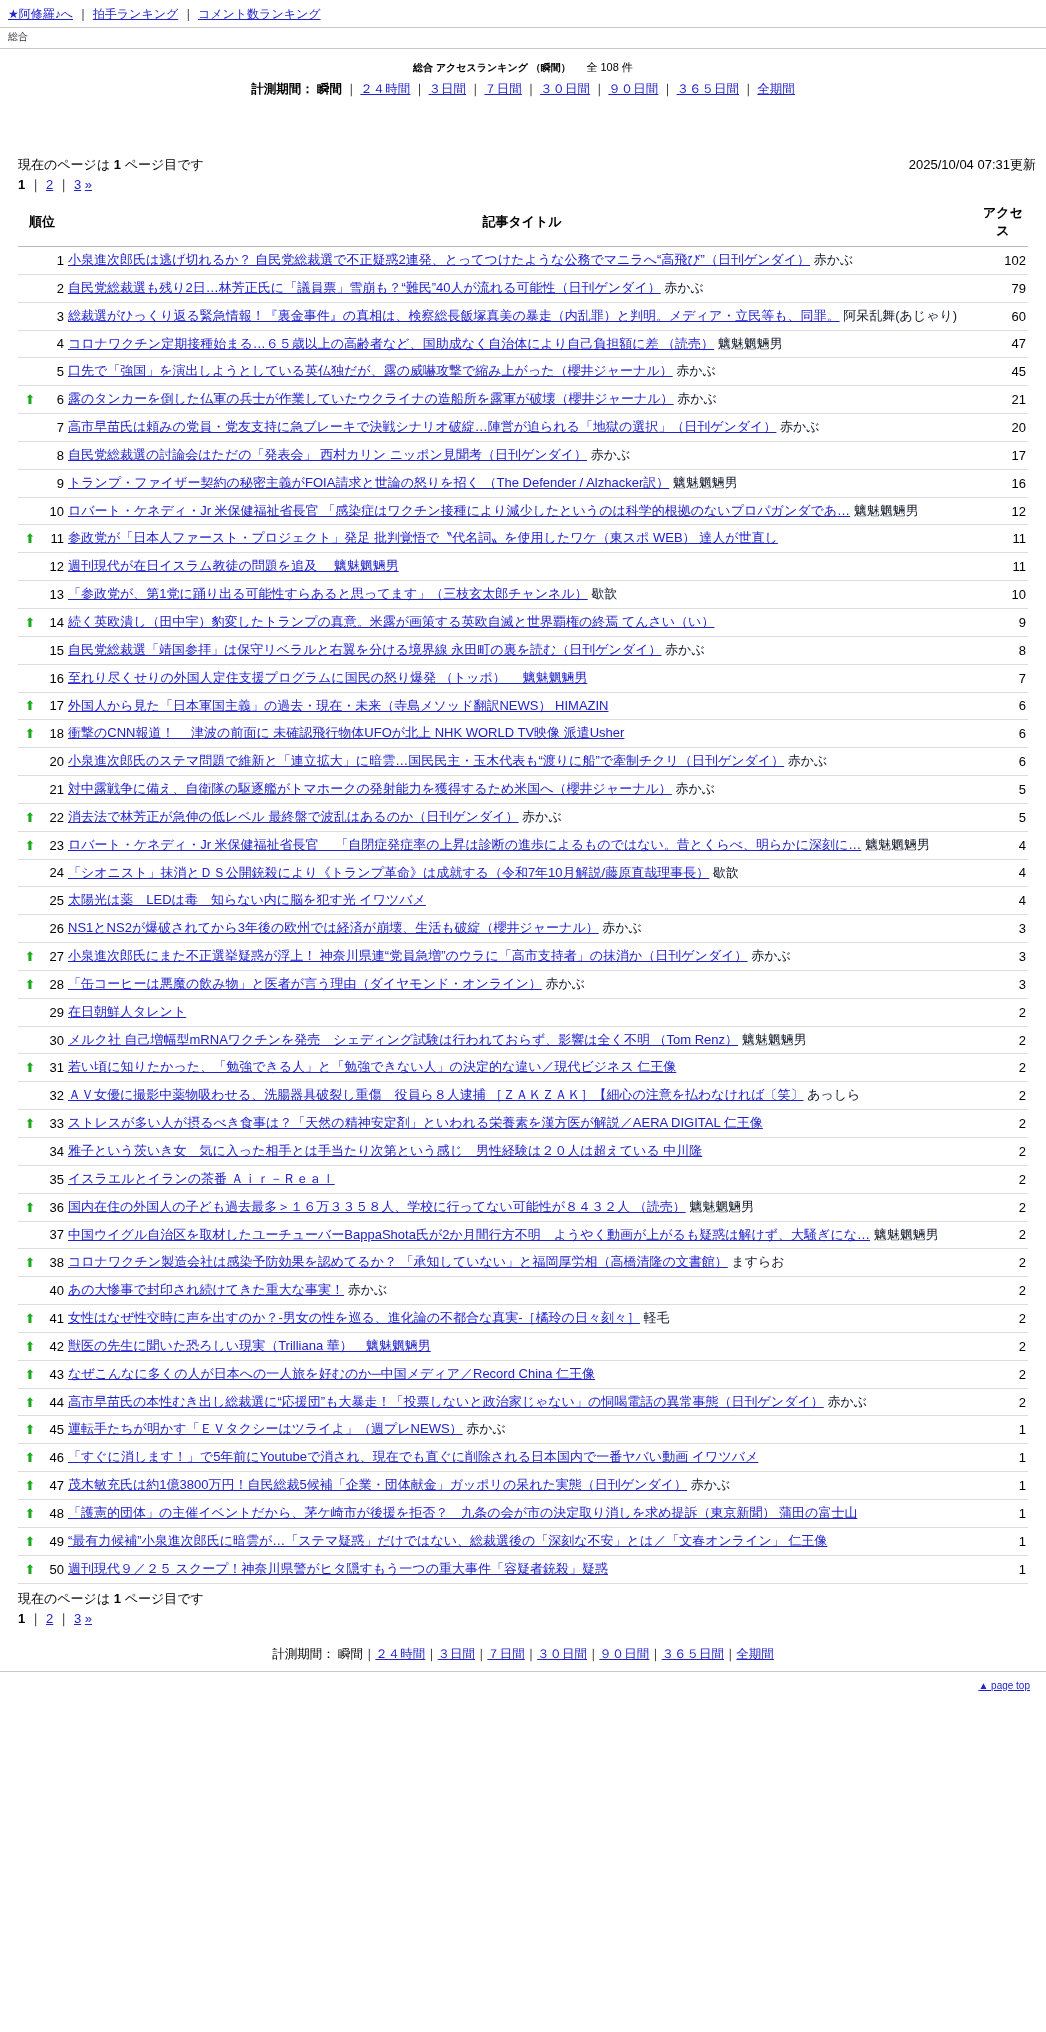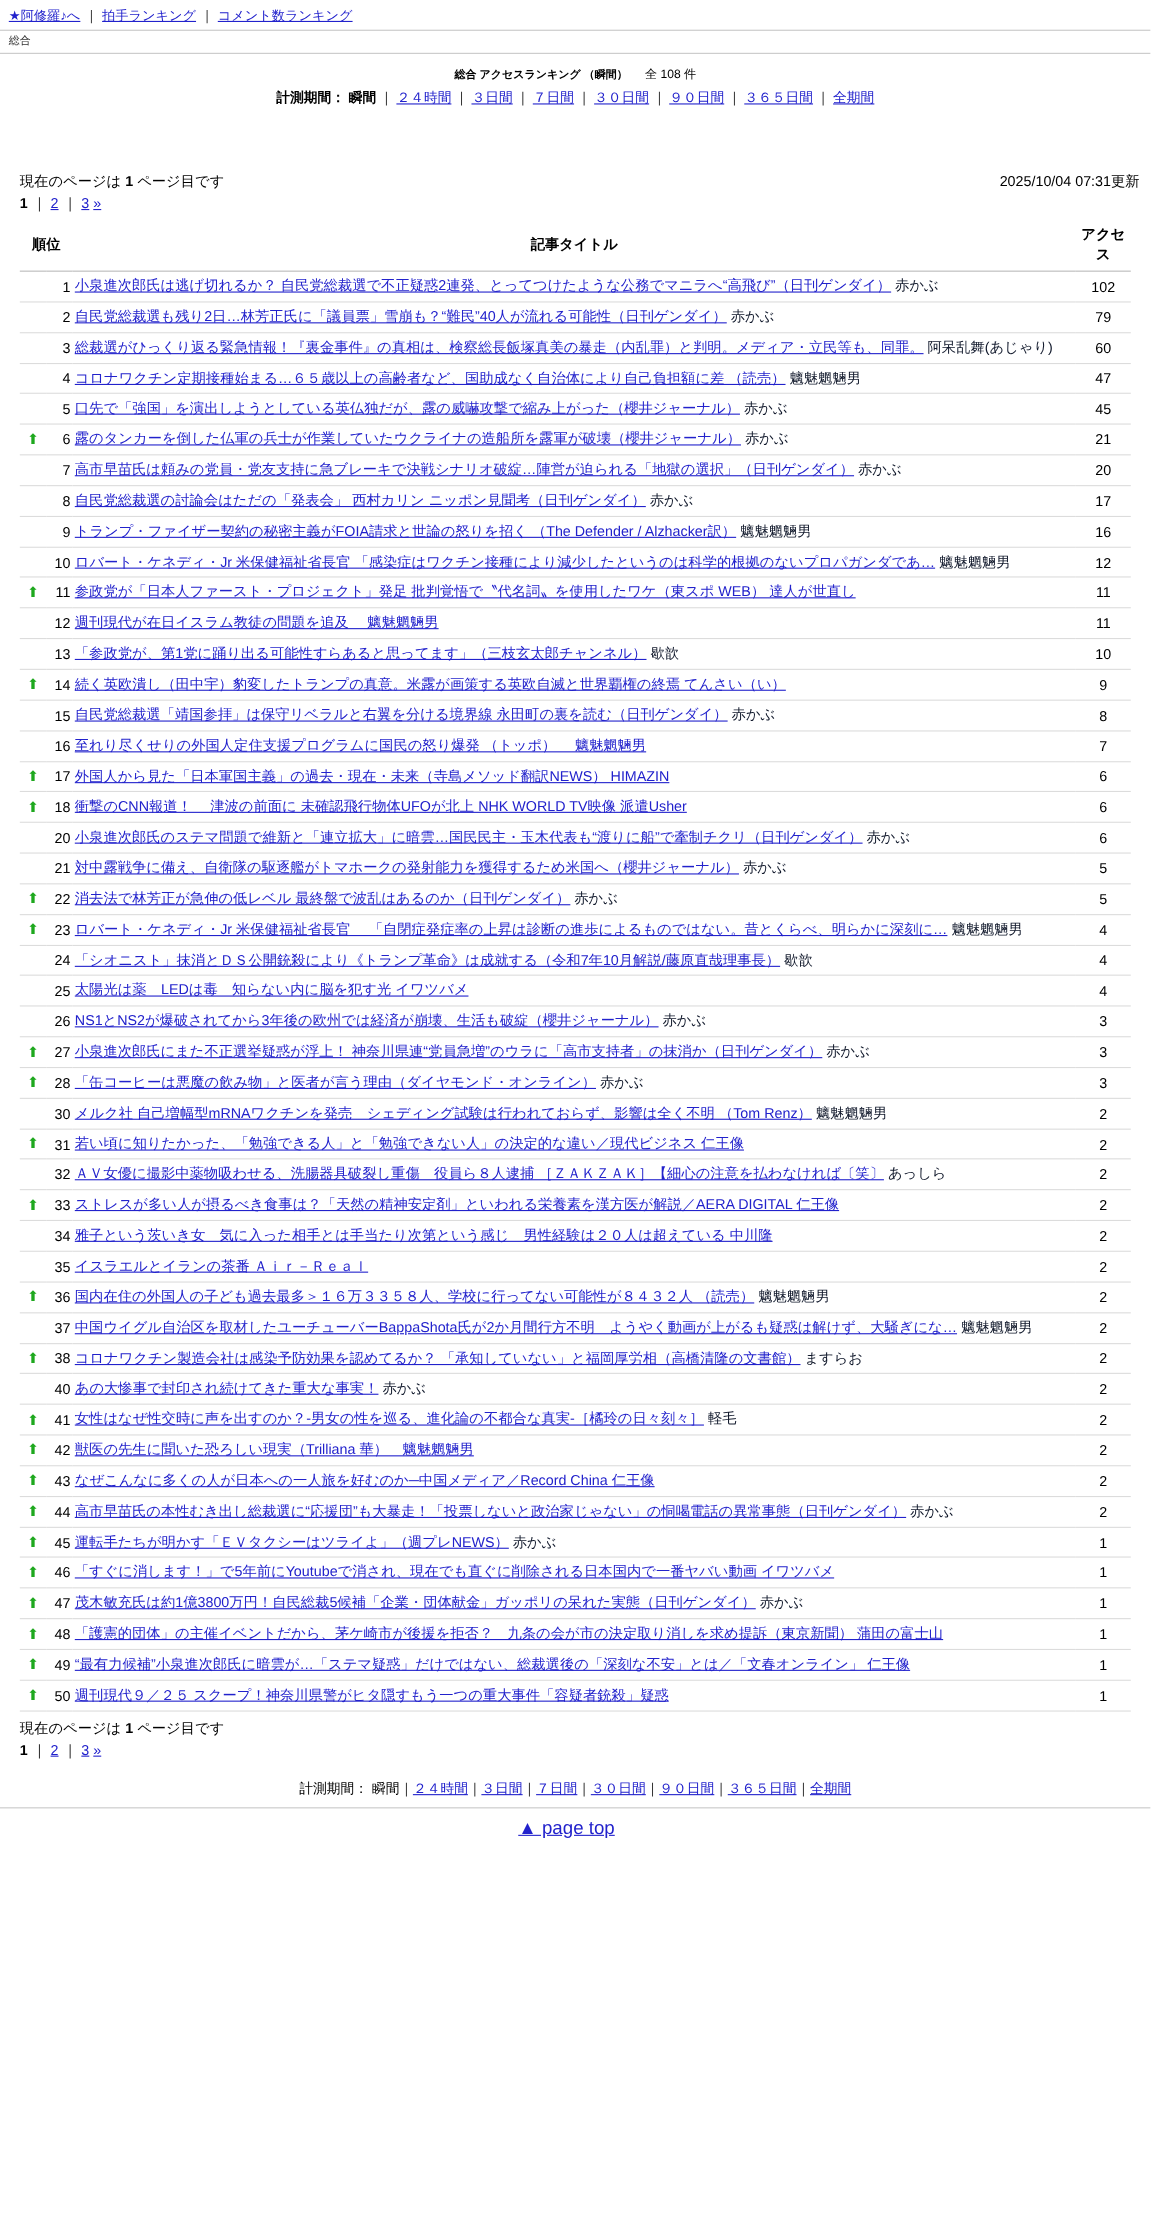"102" td.acc { text-align: center -> right }
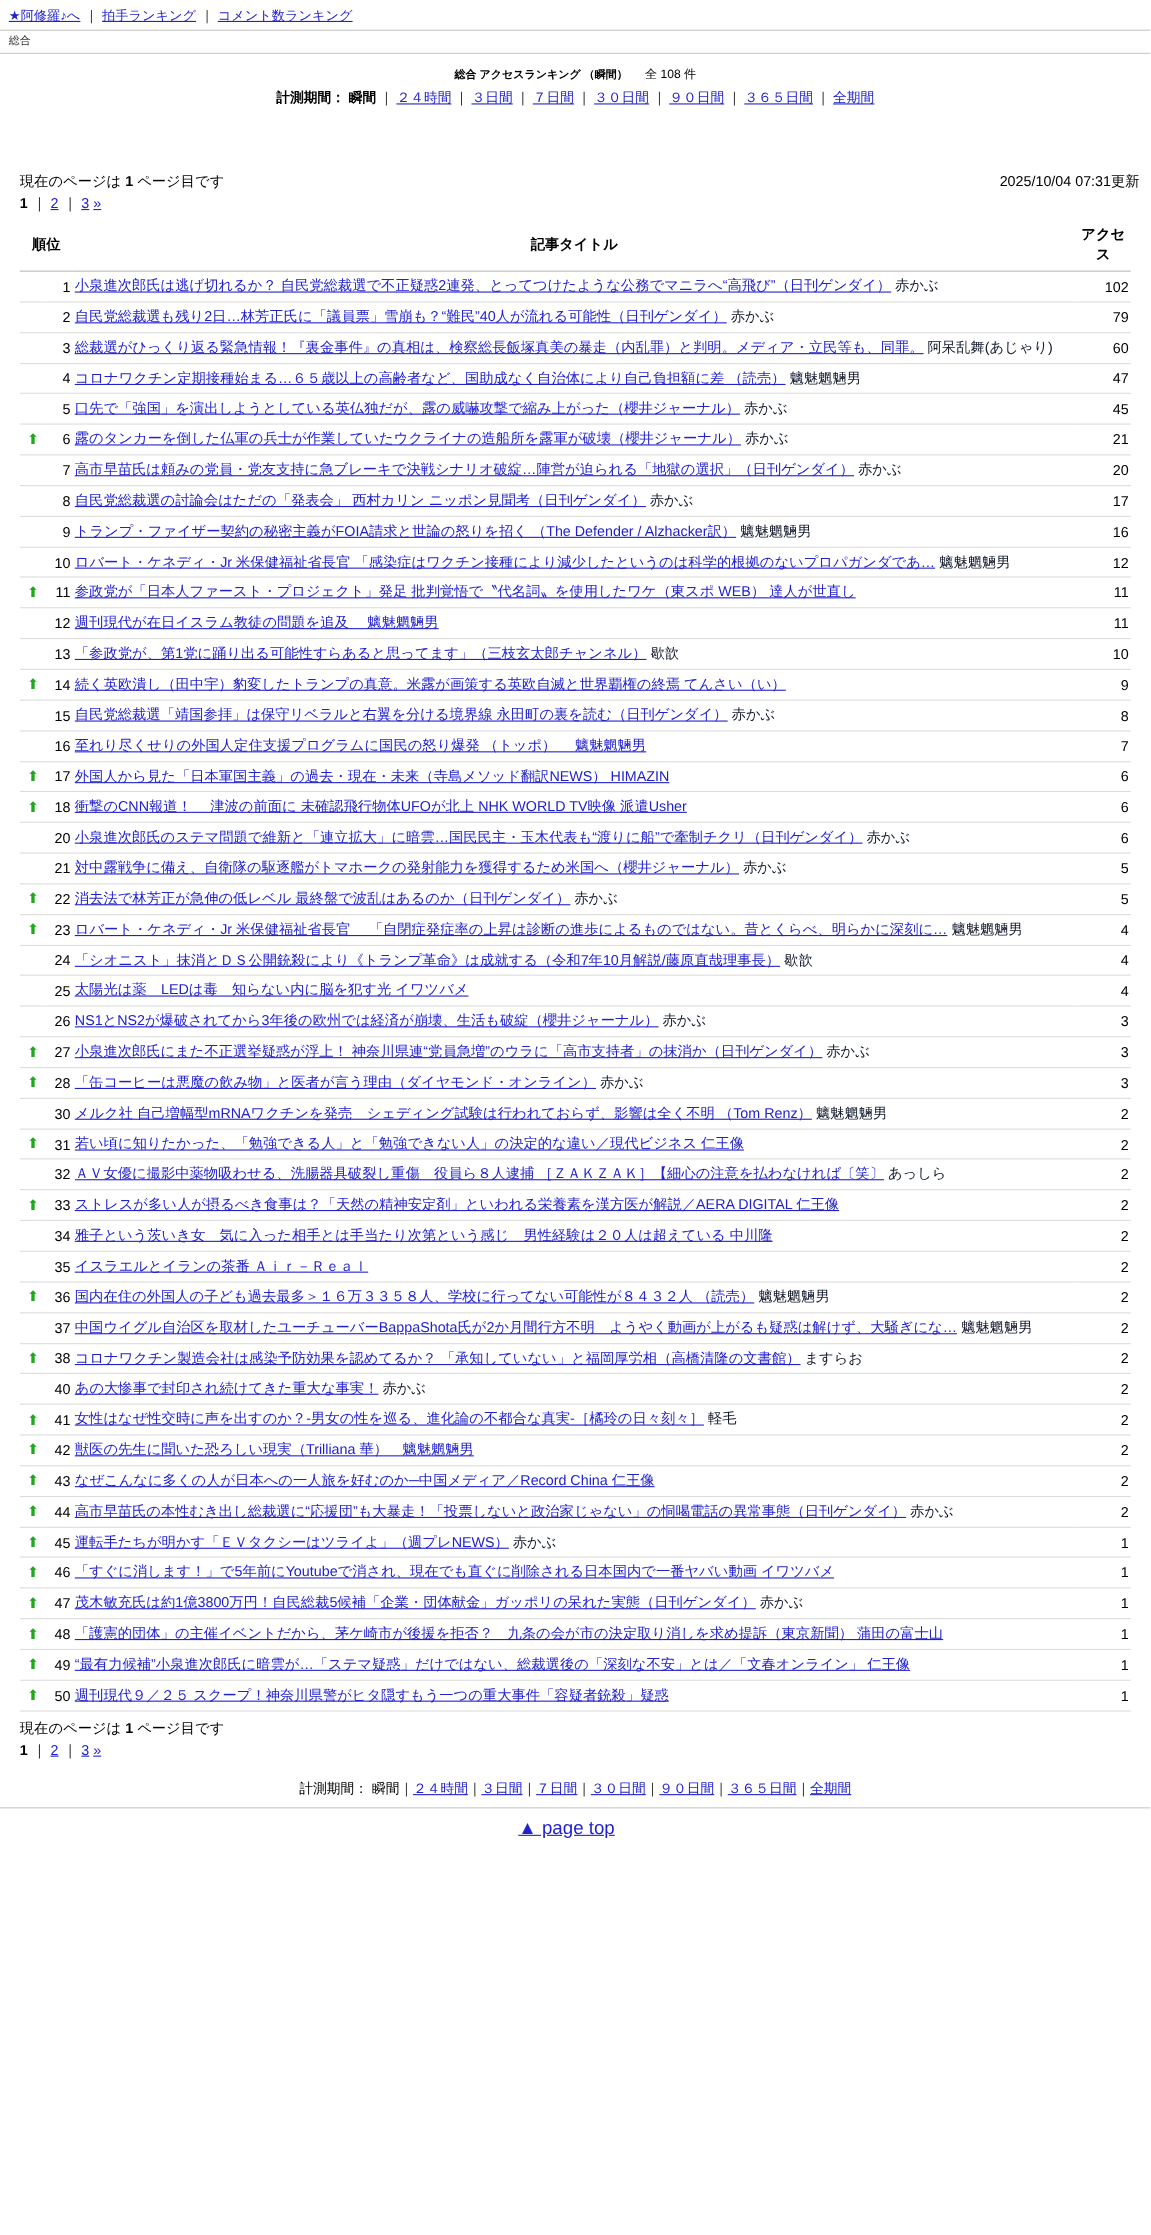"29" tr { html: none -> <tr> <td></td> <td>29</td> <td><a>在日朝鮮人タレント</a></td> <td>2</td> </tr> }
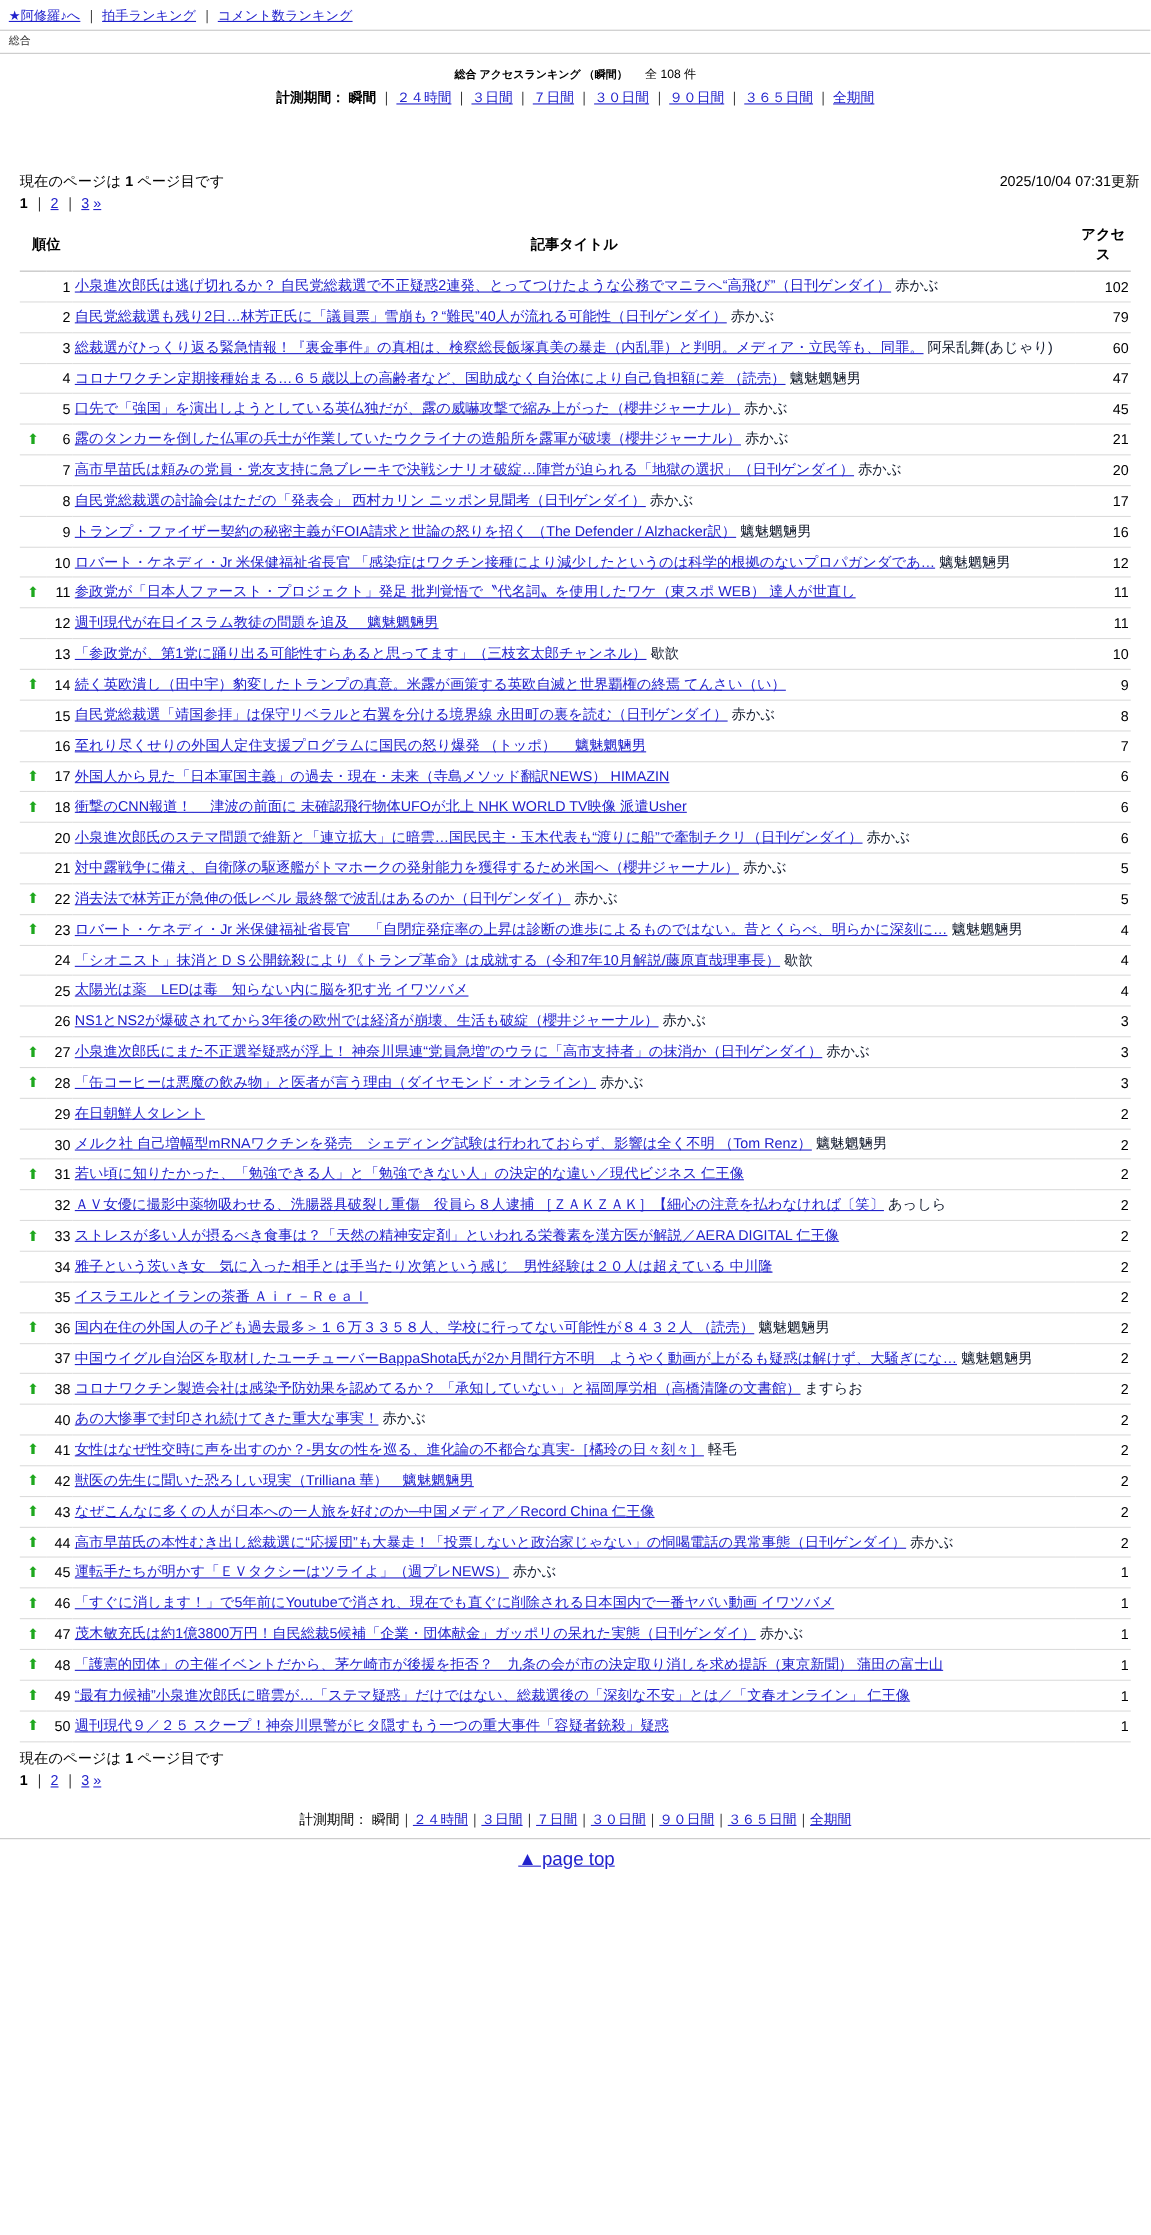"▲ page top" .pagetop { font-size: 17px -> 10px; text-align: center -> right }
